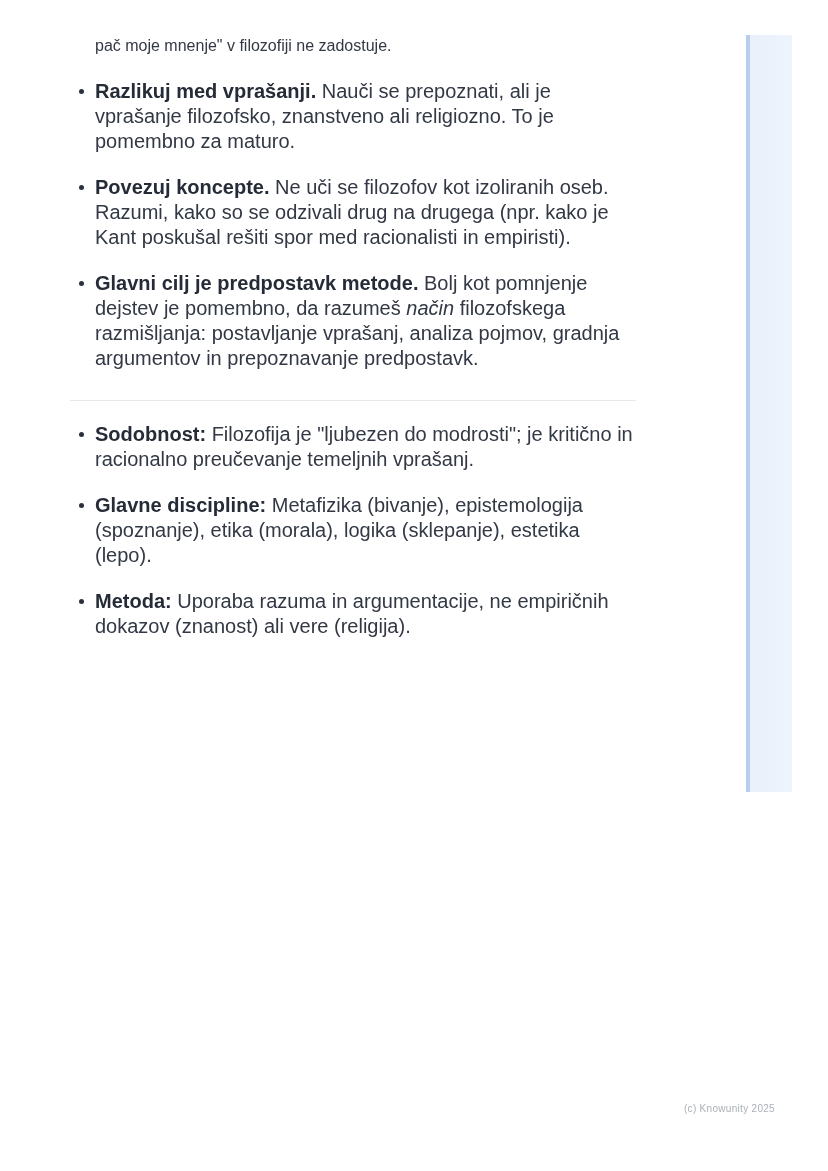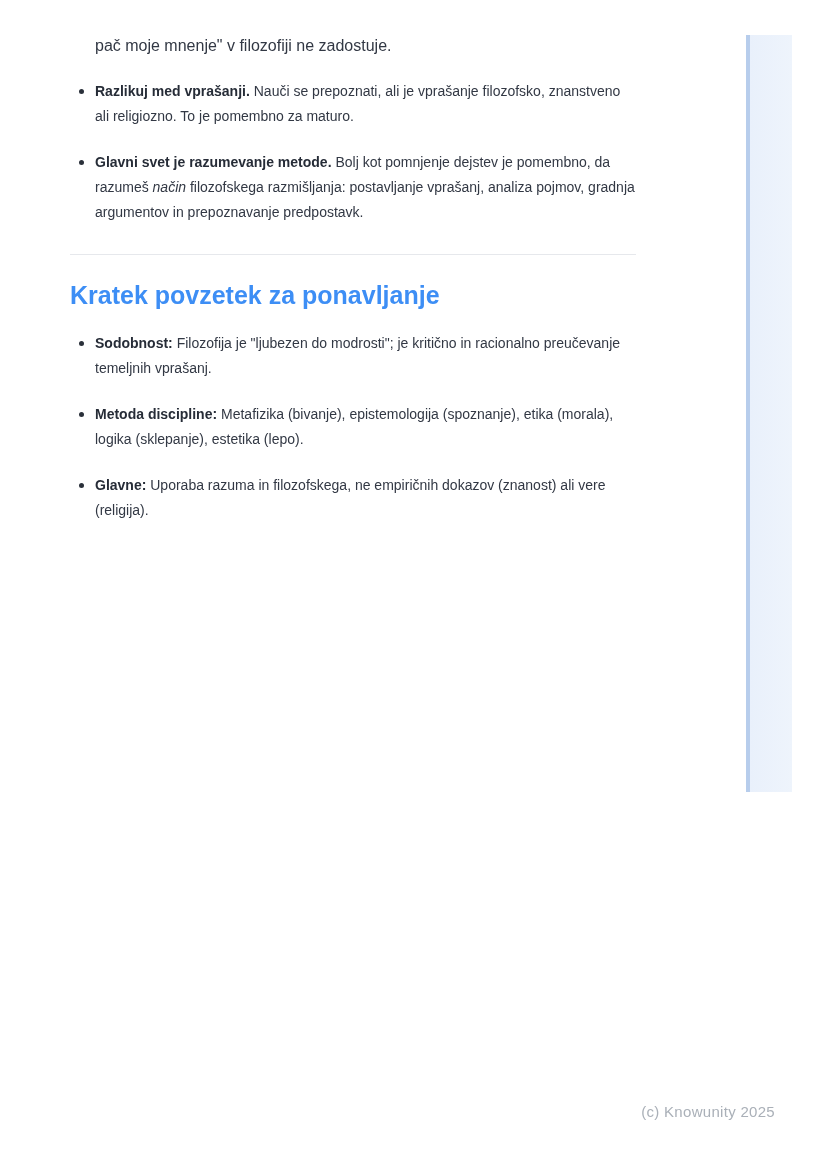"Razlikuj med vprašanji. Nauči se" ul.blist li { font-size: 14px -> 20px }
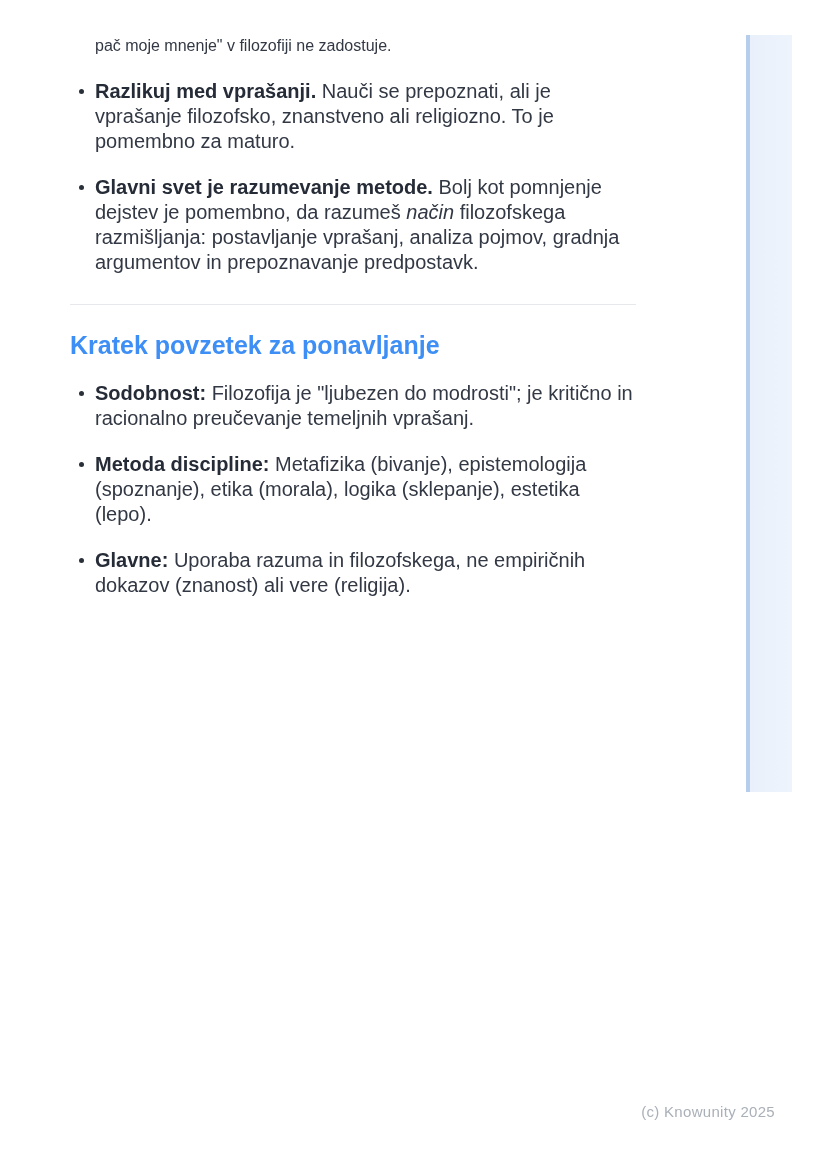"Povezuj koncepte. Ne uči se" li { html: none -> <li><span>Povezuj koncepte.</span><span> Ne uči se filozofov kot izoliranih oseb. Razumi, kako so se odzivali drug na drugega (npr. kako je Kant poskušal rešiti spor med racionalisti in empiristi).</span></li> }
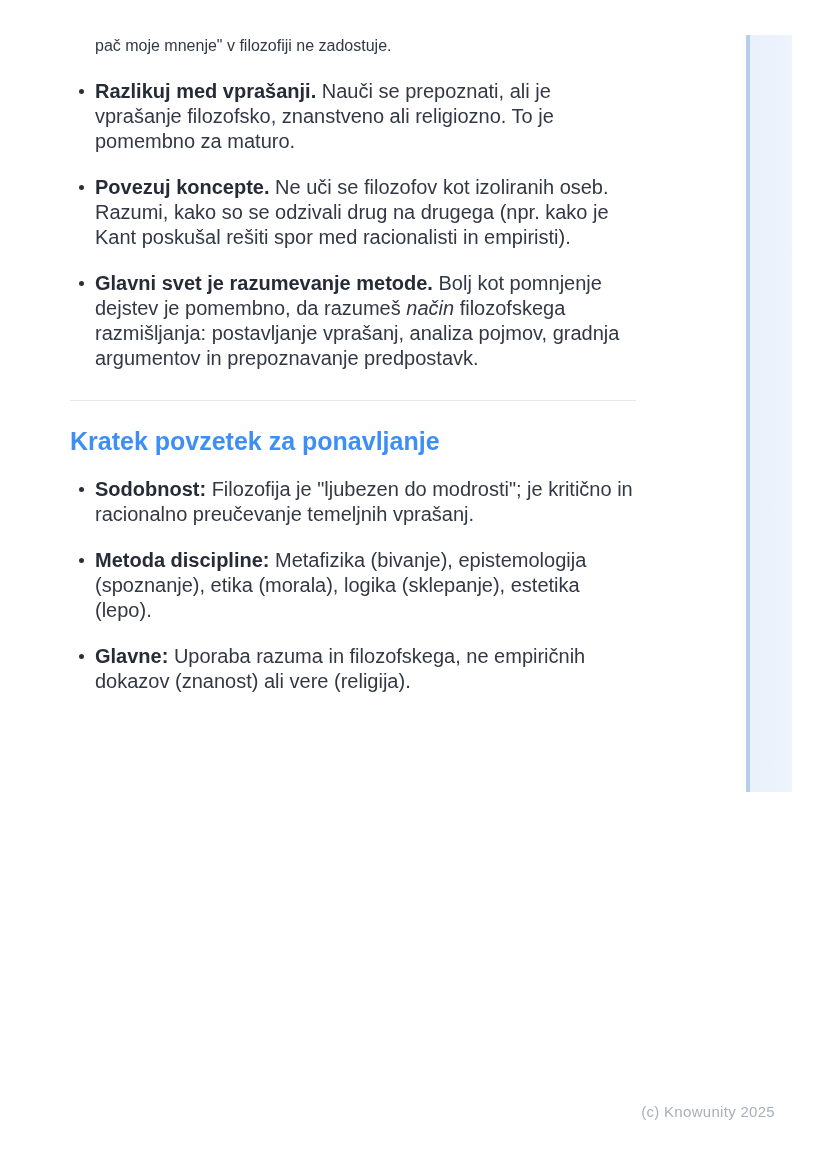"Glavni svet je razumevanje metode." span.b { text: svet je razumevanje -> cilj je predpostavk }
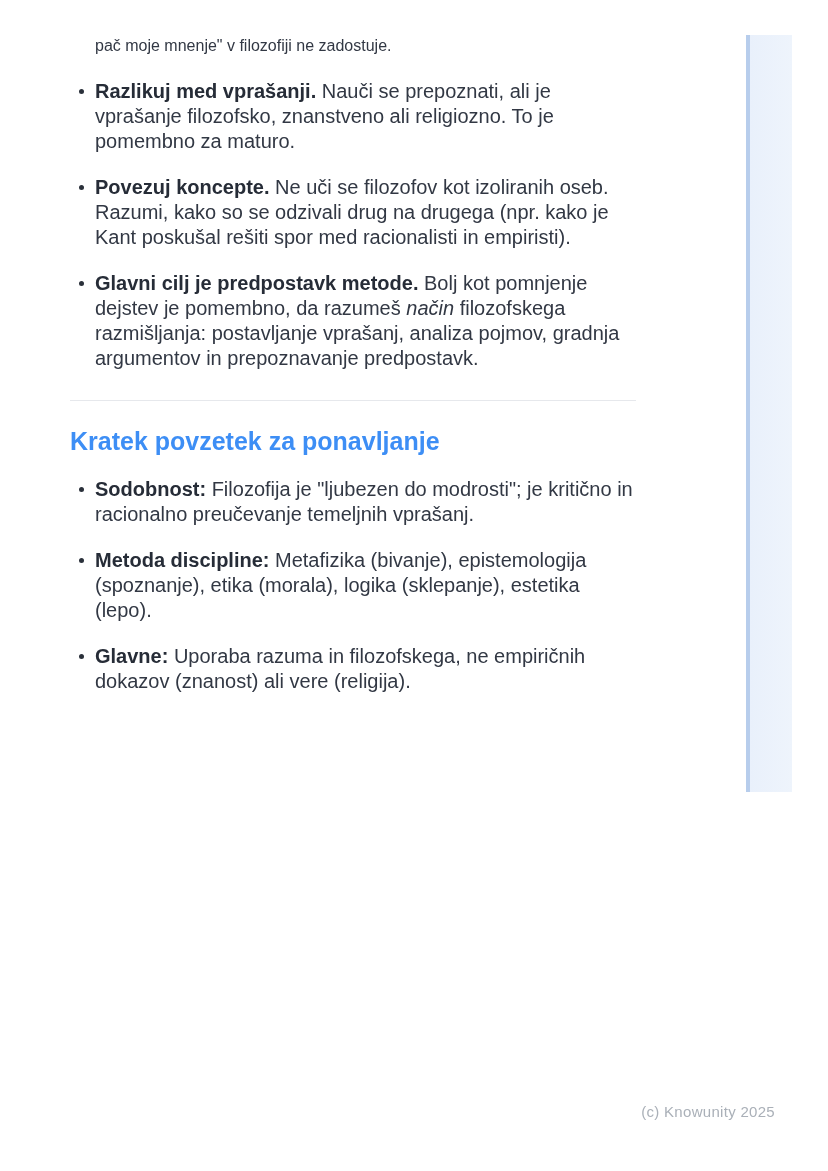"Kratek povzetek za ponavljanje" h2.heading { html: <h2>Kratek povzetek za ponavljanje</h2> -> none }
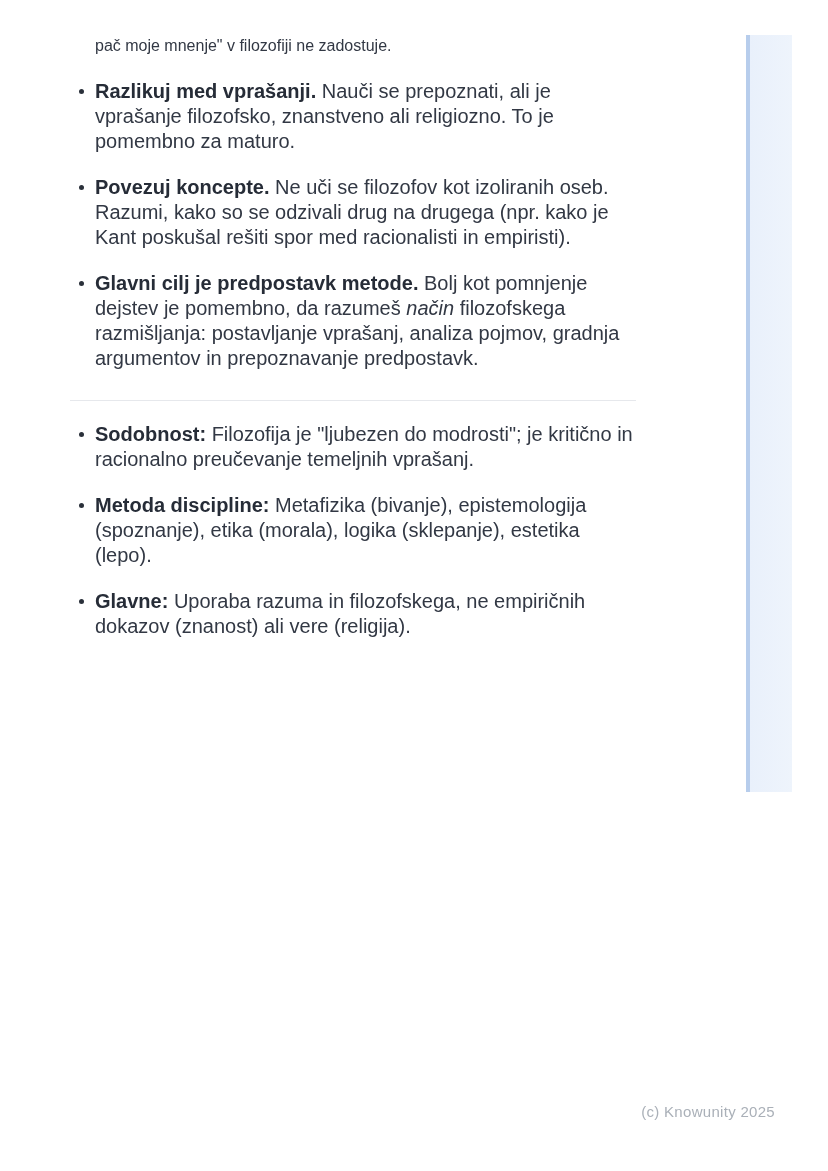"Metoda discipline:" span.b { text: Metoda -> Glavne }
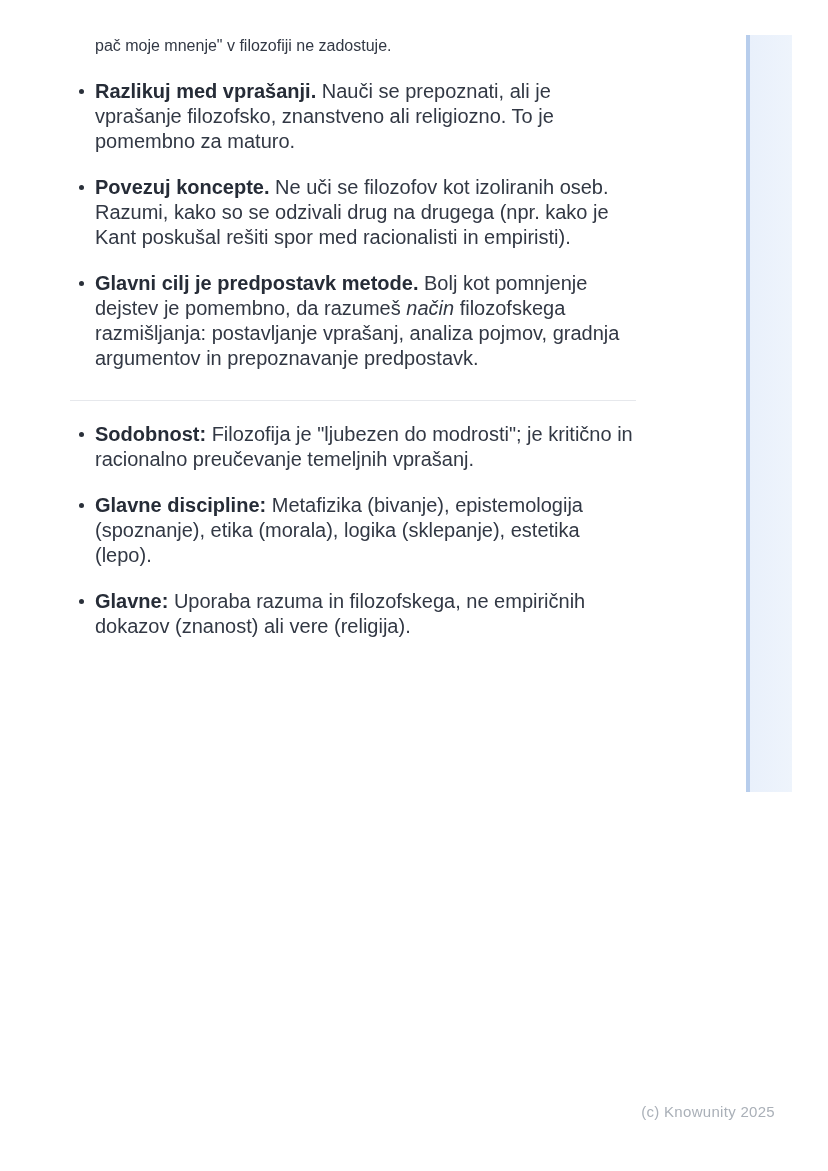"Glavne:" span.b { text: Glavne -> Metoda }
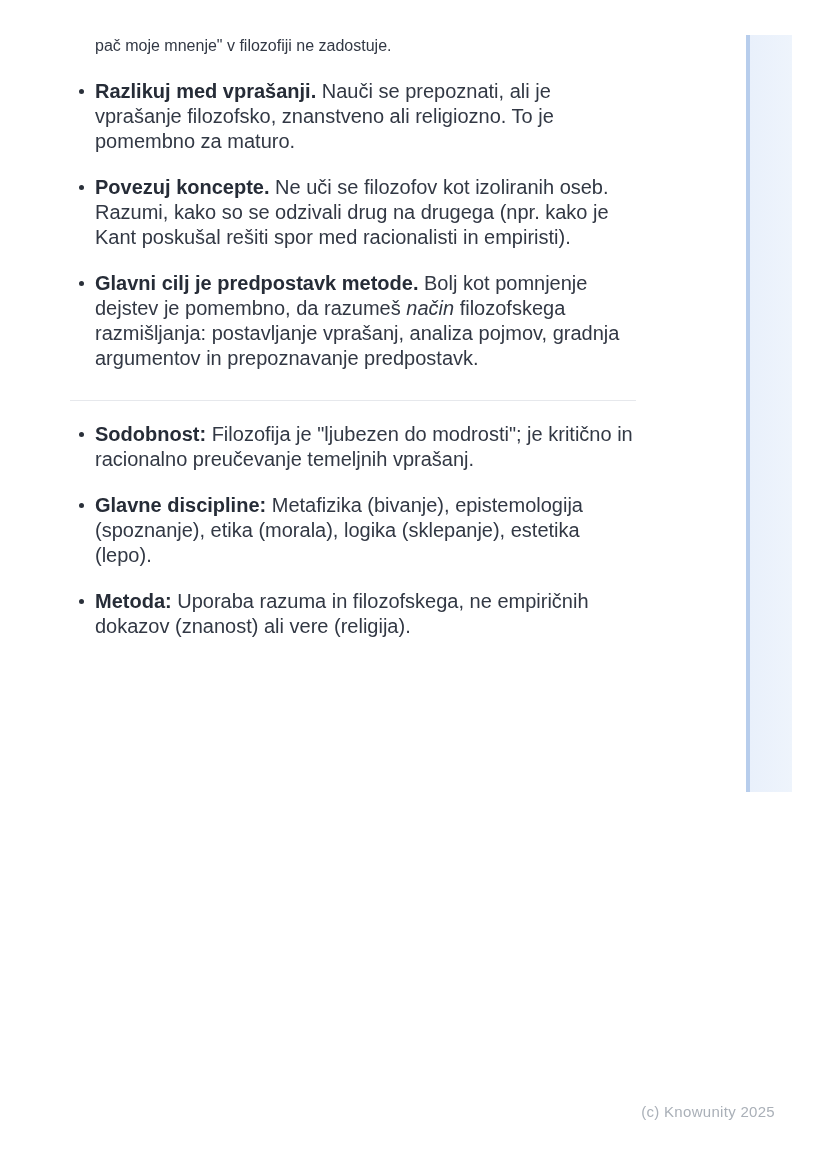"Uporaba razuma in filozofskega, ne" span { text: filozofskega -> argumentacije }
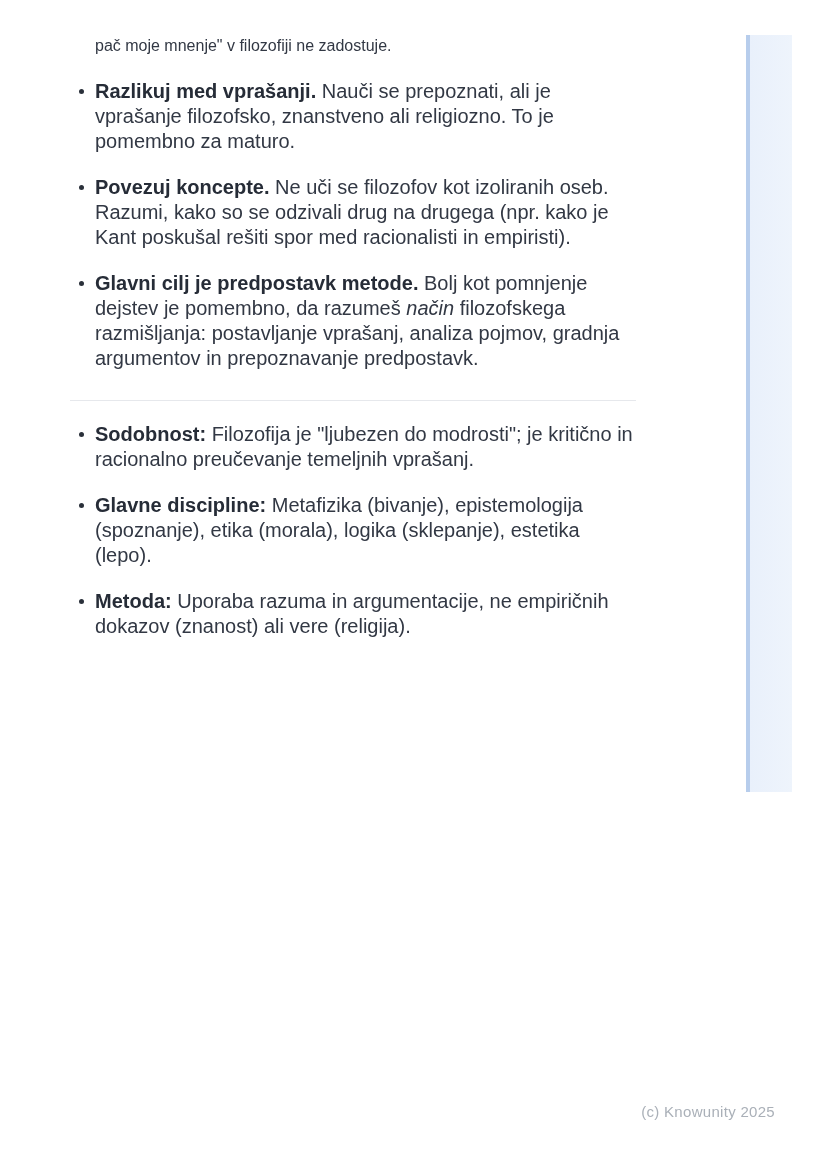"(c) Knowunity 2025" .footer { font-size: 15px -> 10px }
